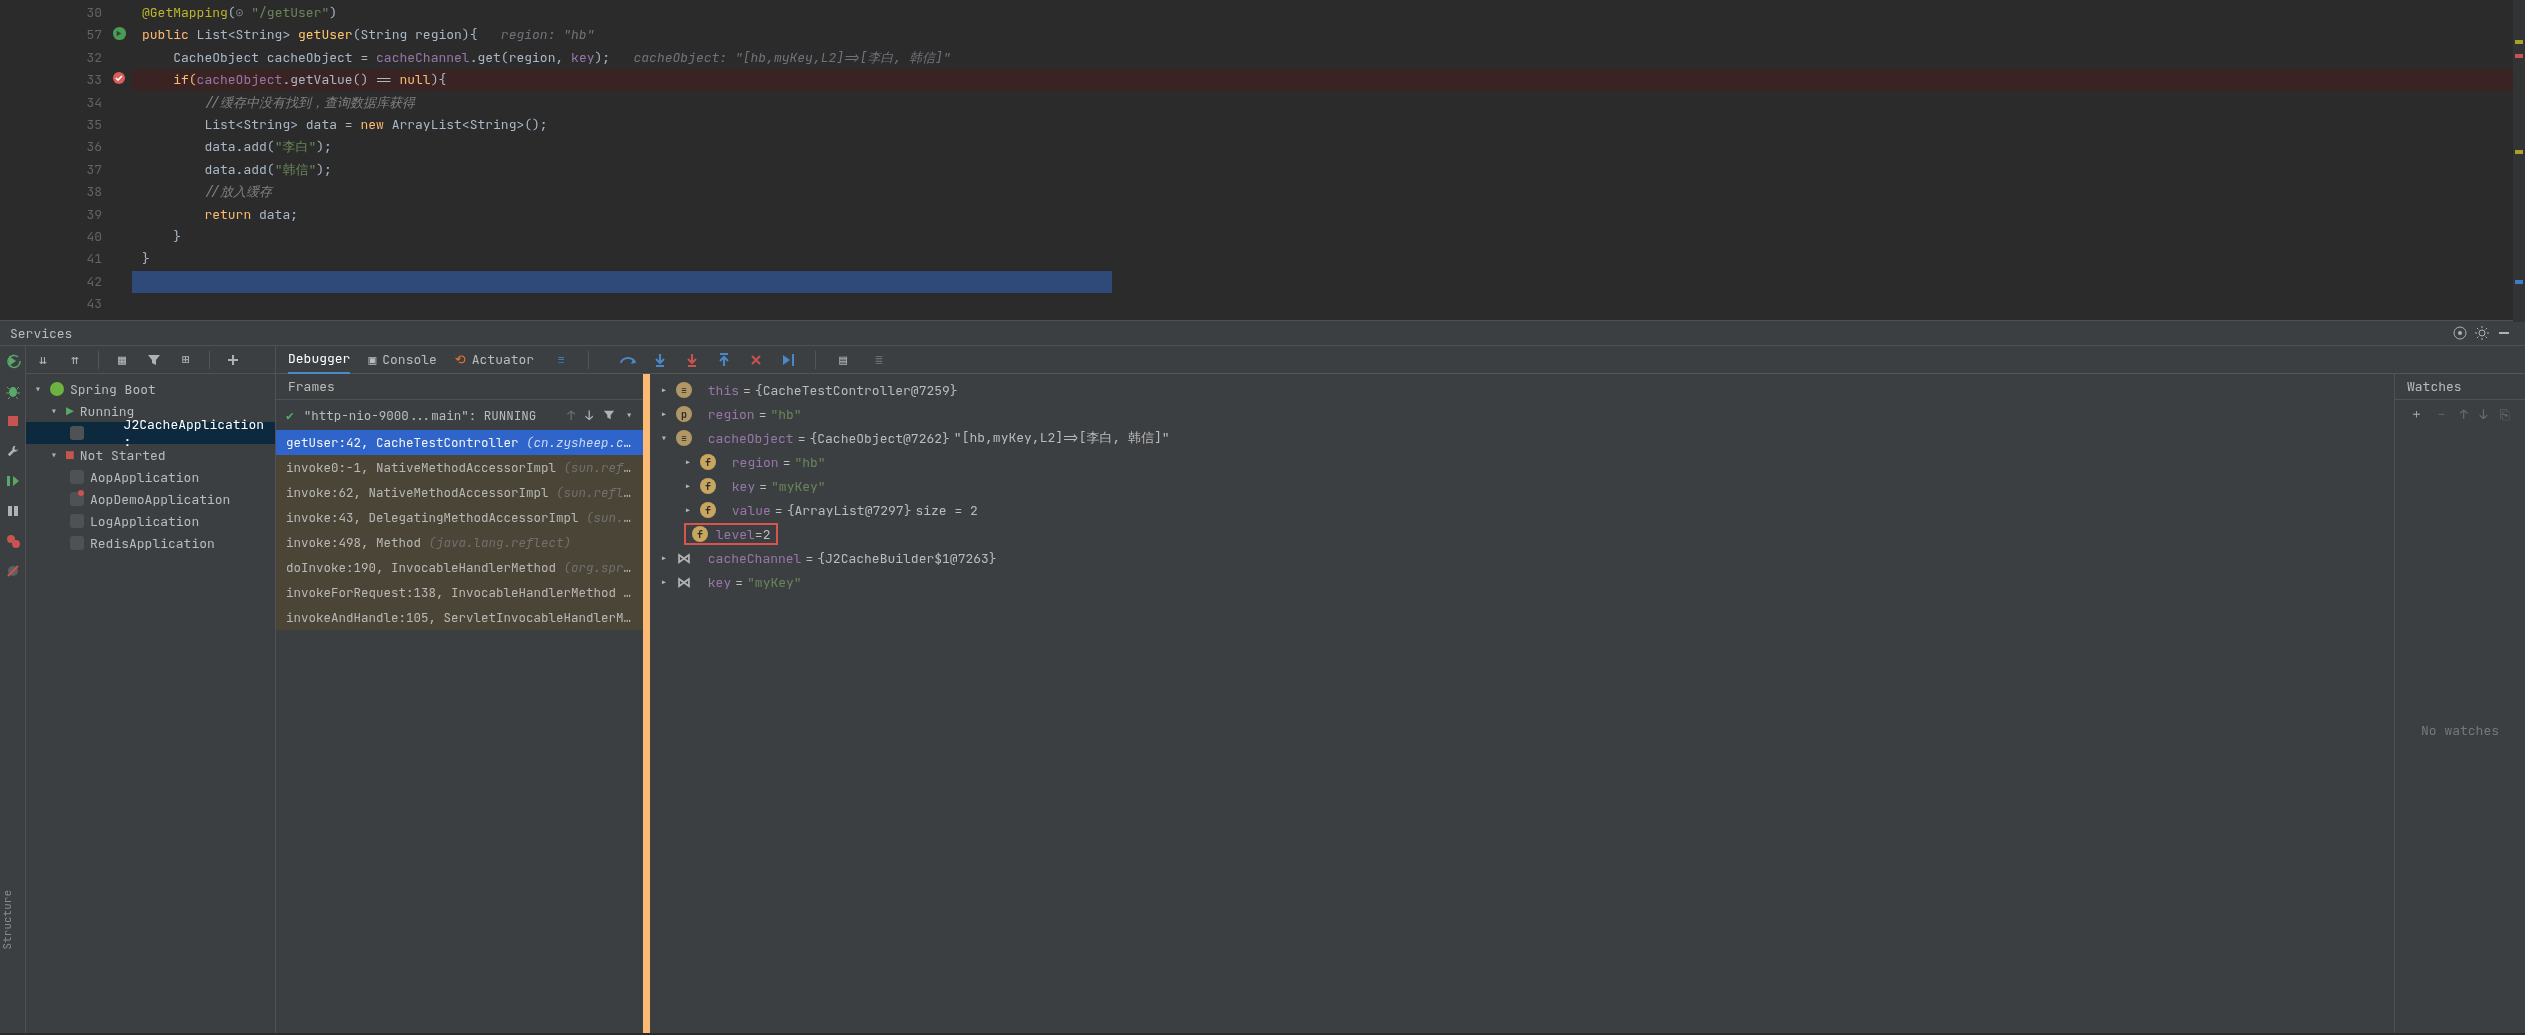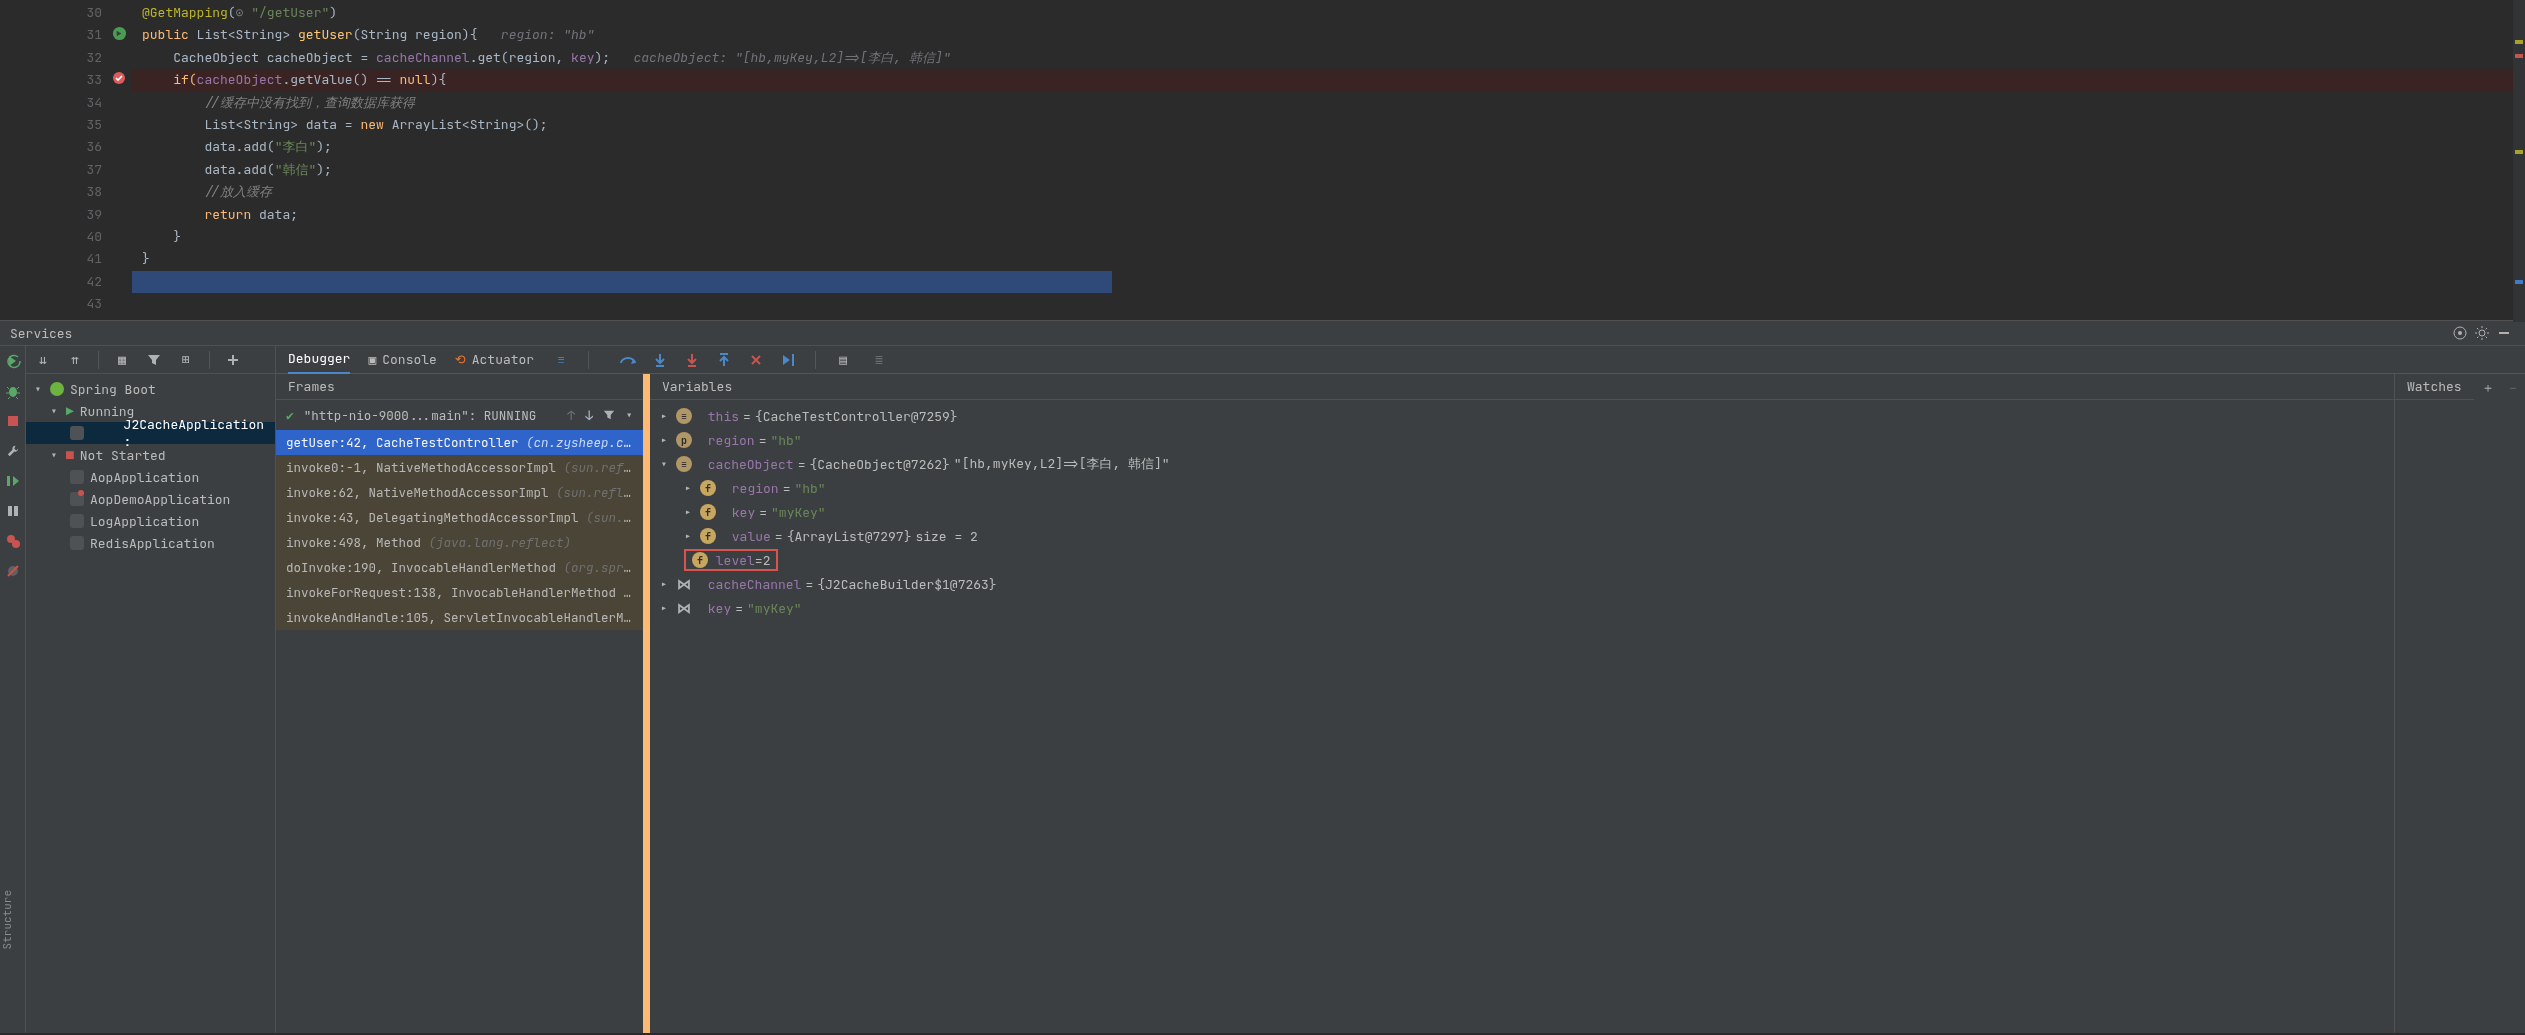"31" div.ln { text: 31 -> 57 }
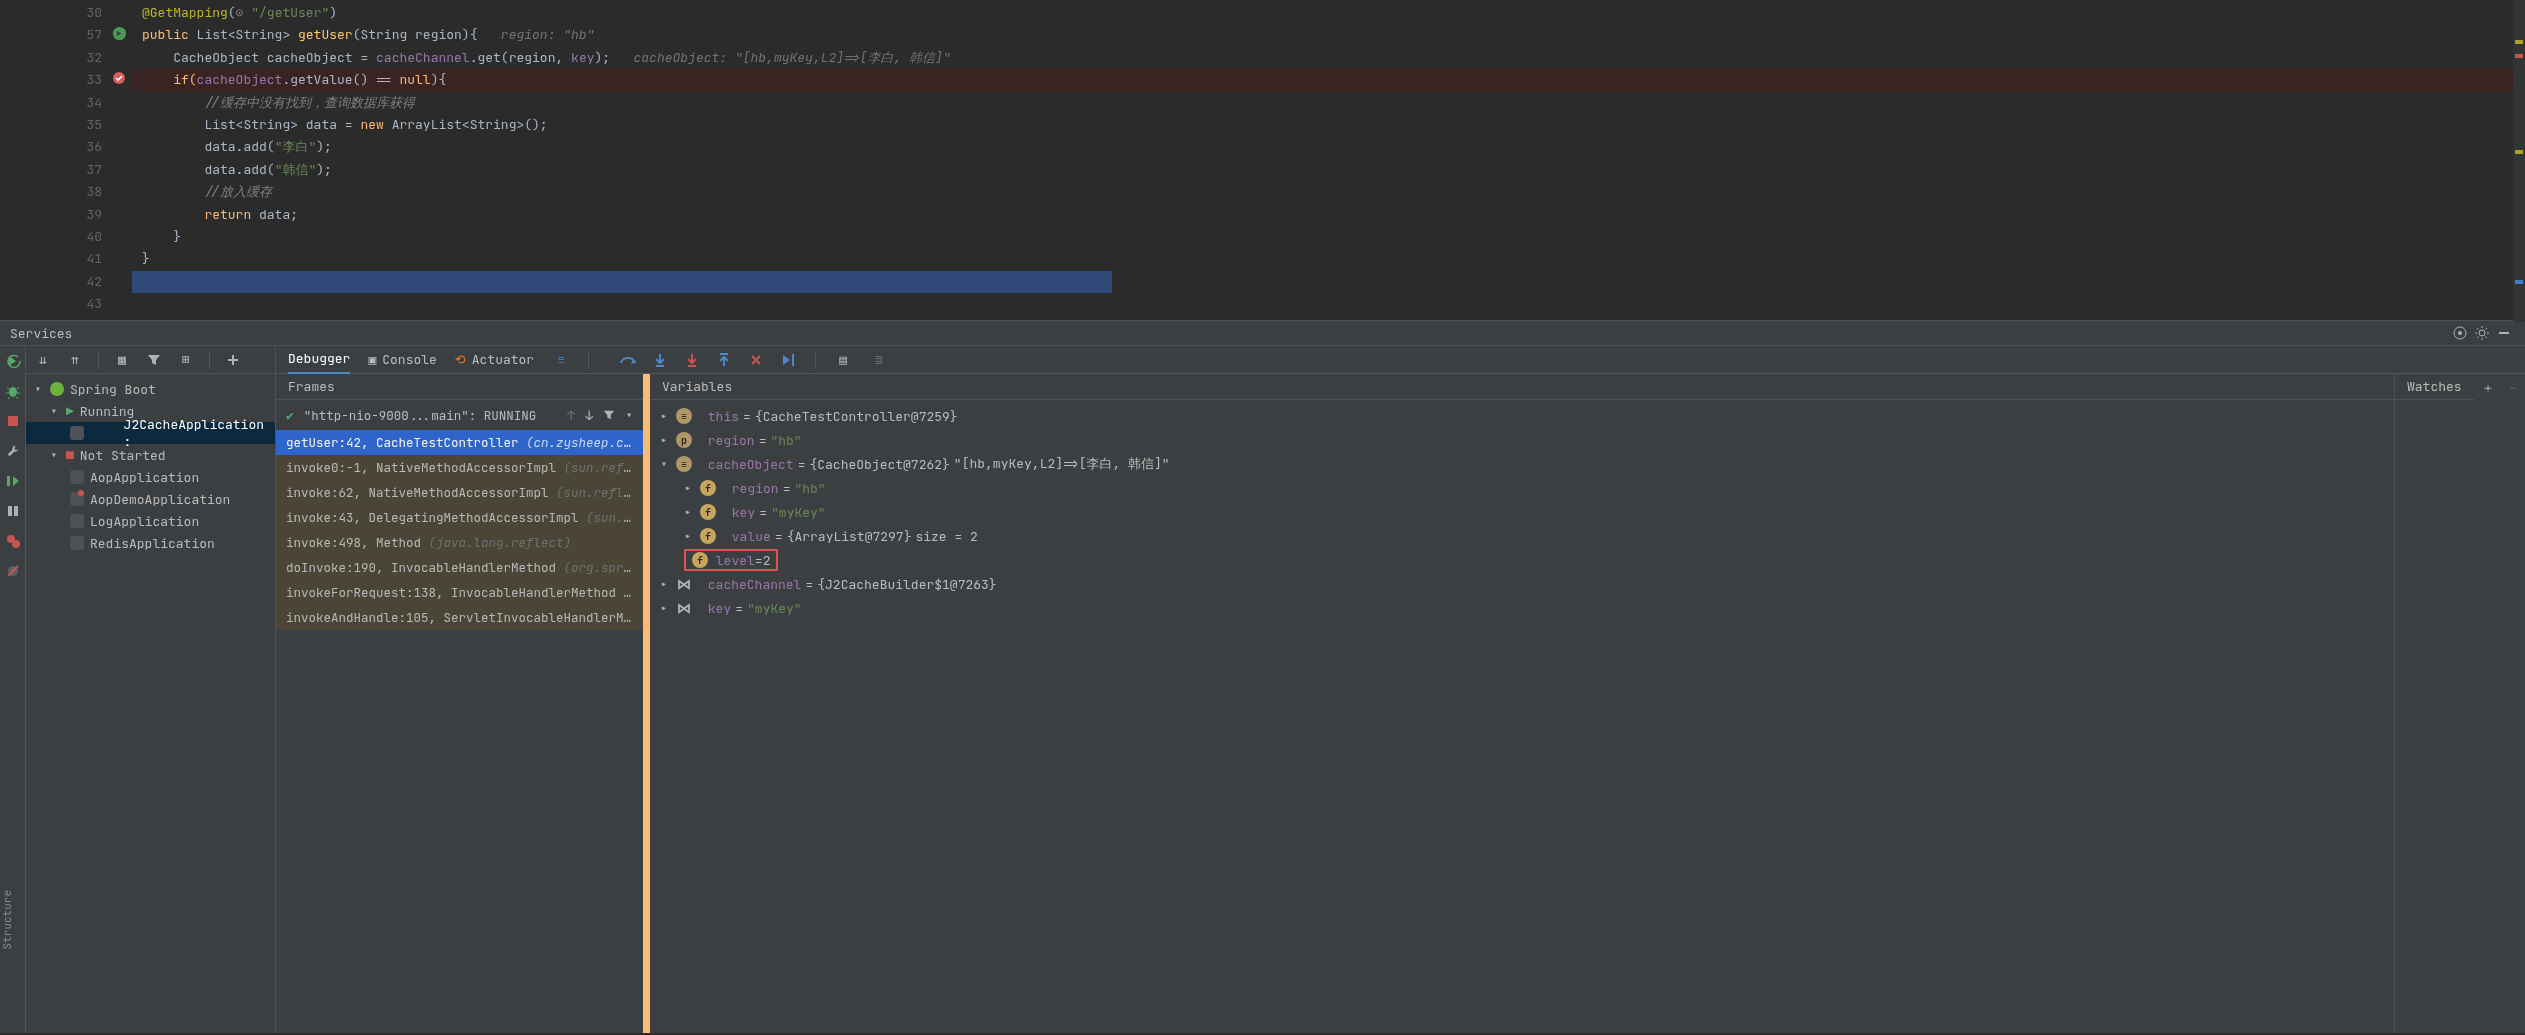"Variables" div.hdr { html: <div>Variables</div> -> none }
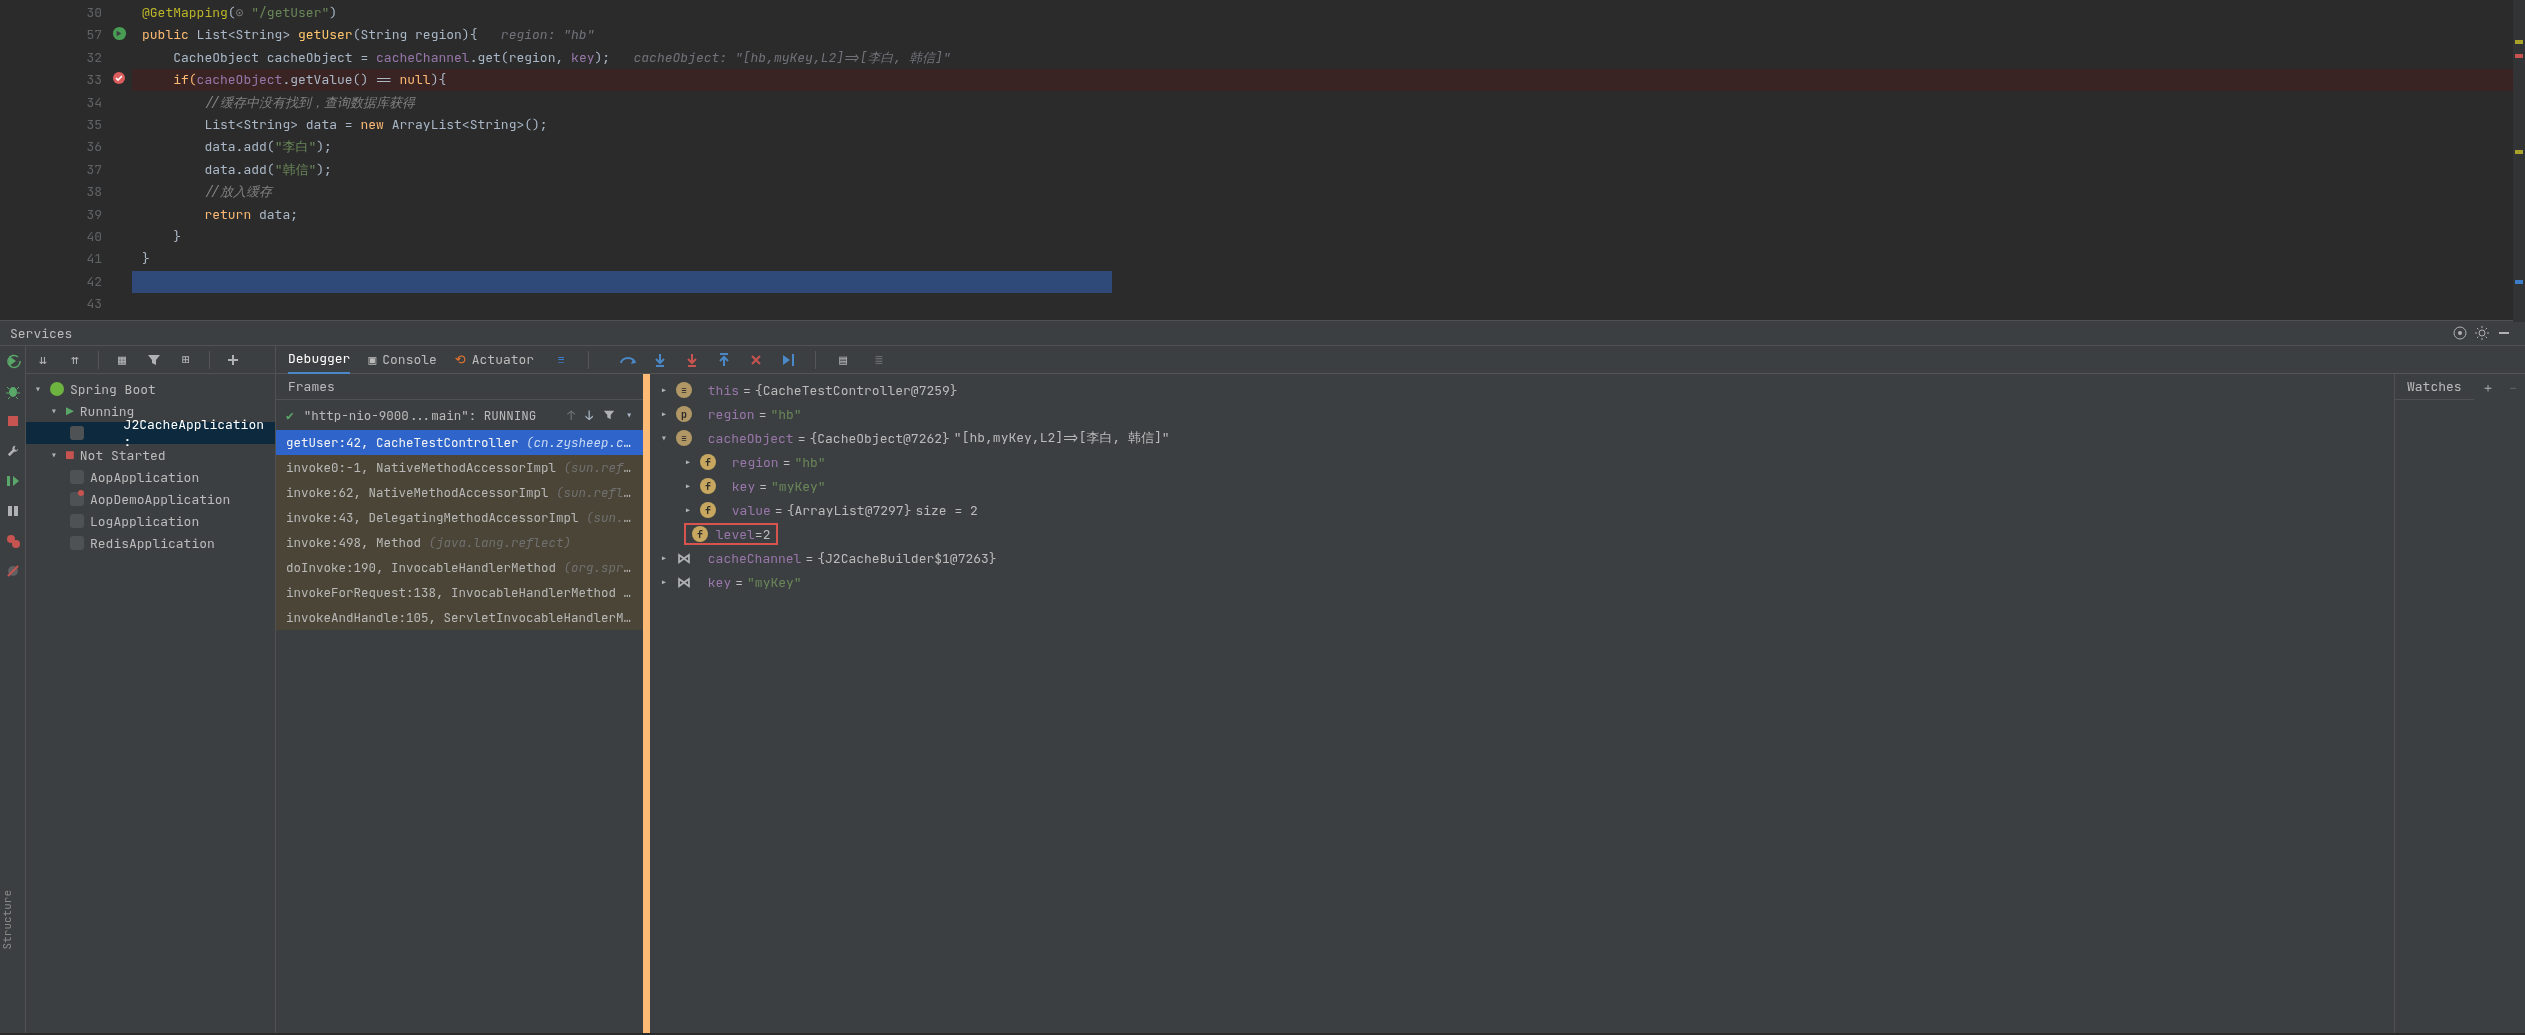"Watches" .watch-pane { flex-direction: none -> column }
